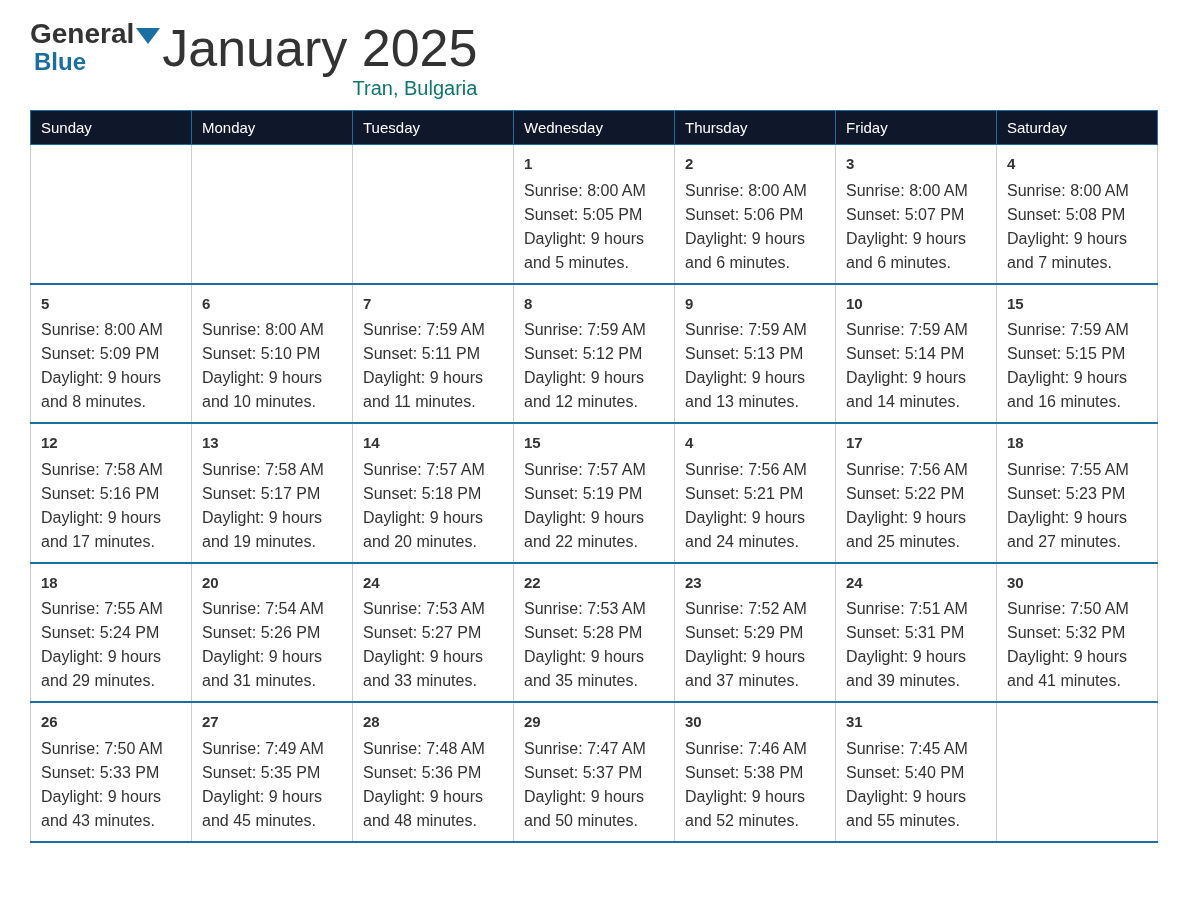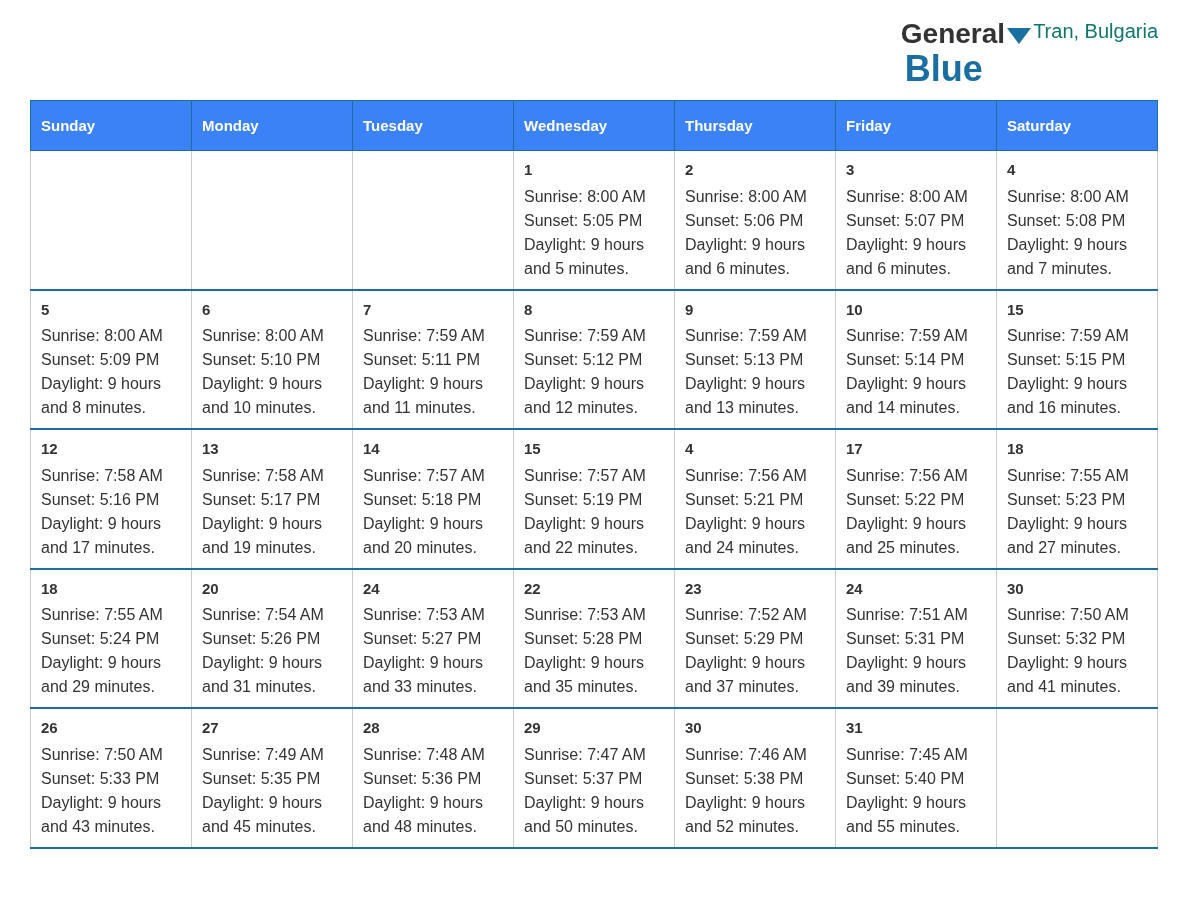"General" .header { justify-content: flex-end -> flex-start }
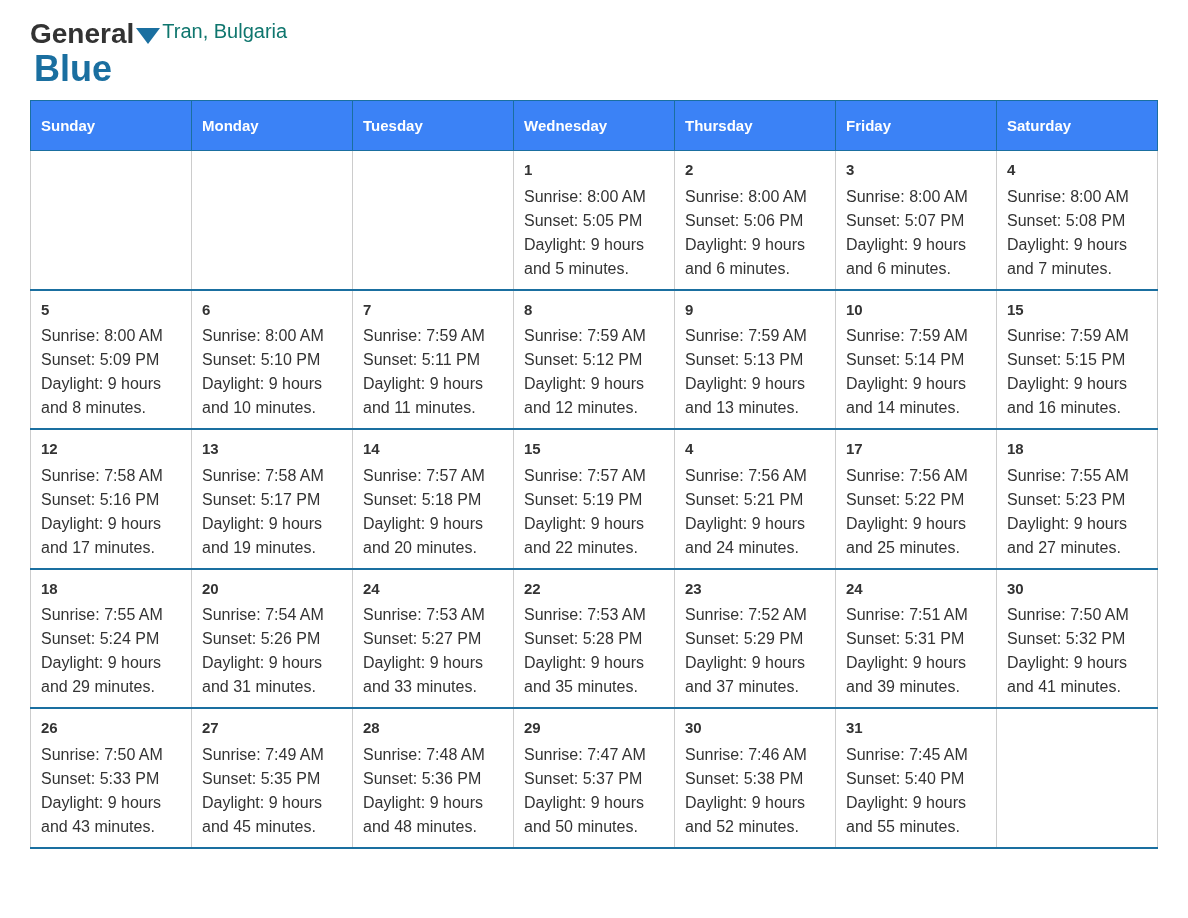"Blue" .logo-blue { font-size: 36px -> 24px }
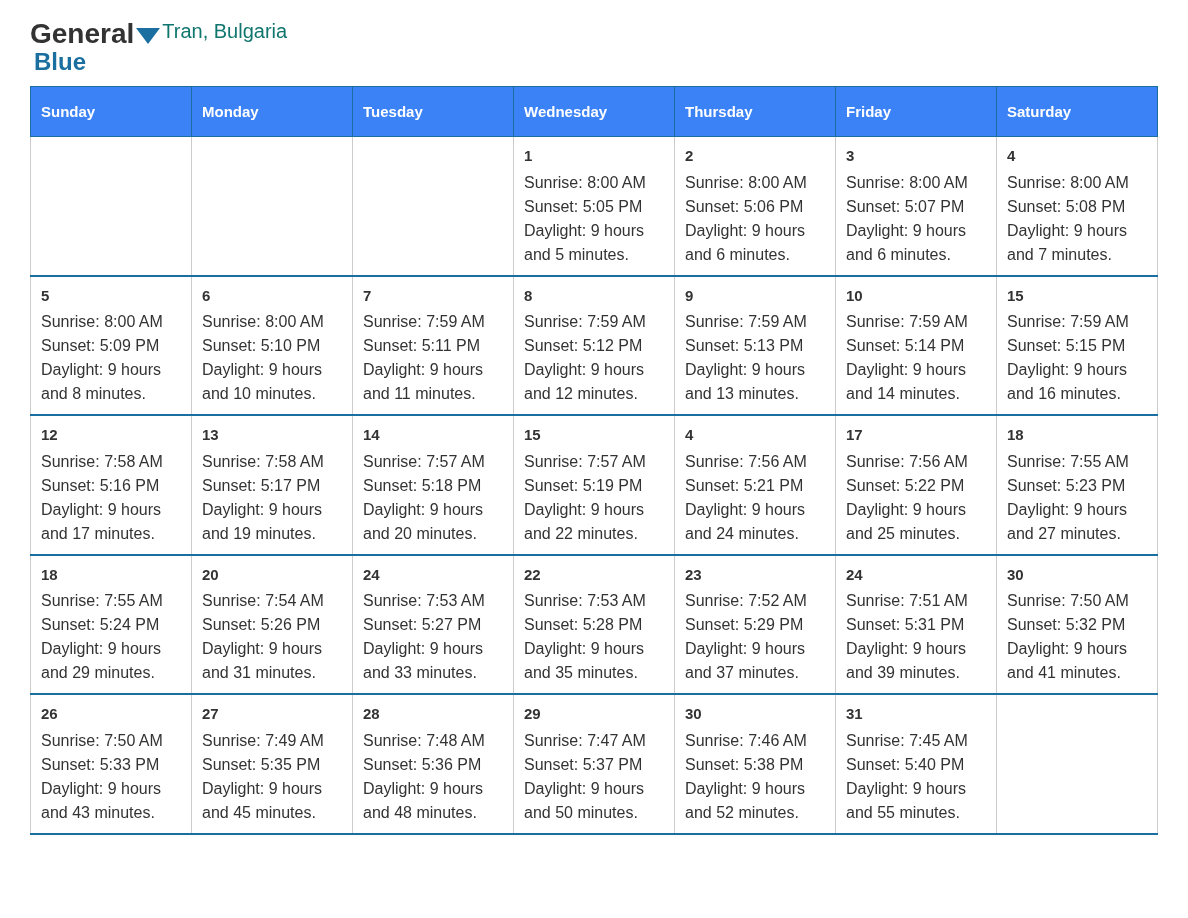"January 2025" div.month-title { html: none -> <div>January 2025</div> }
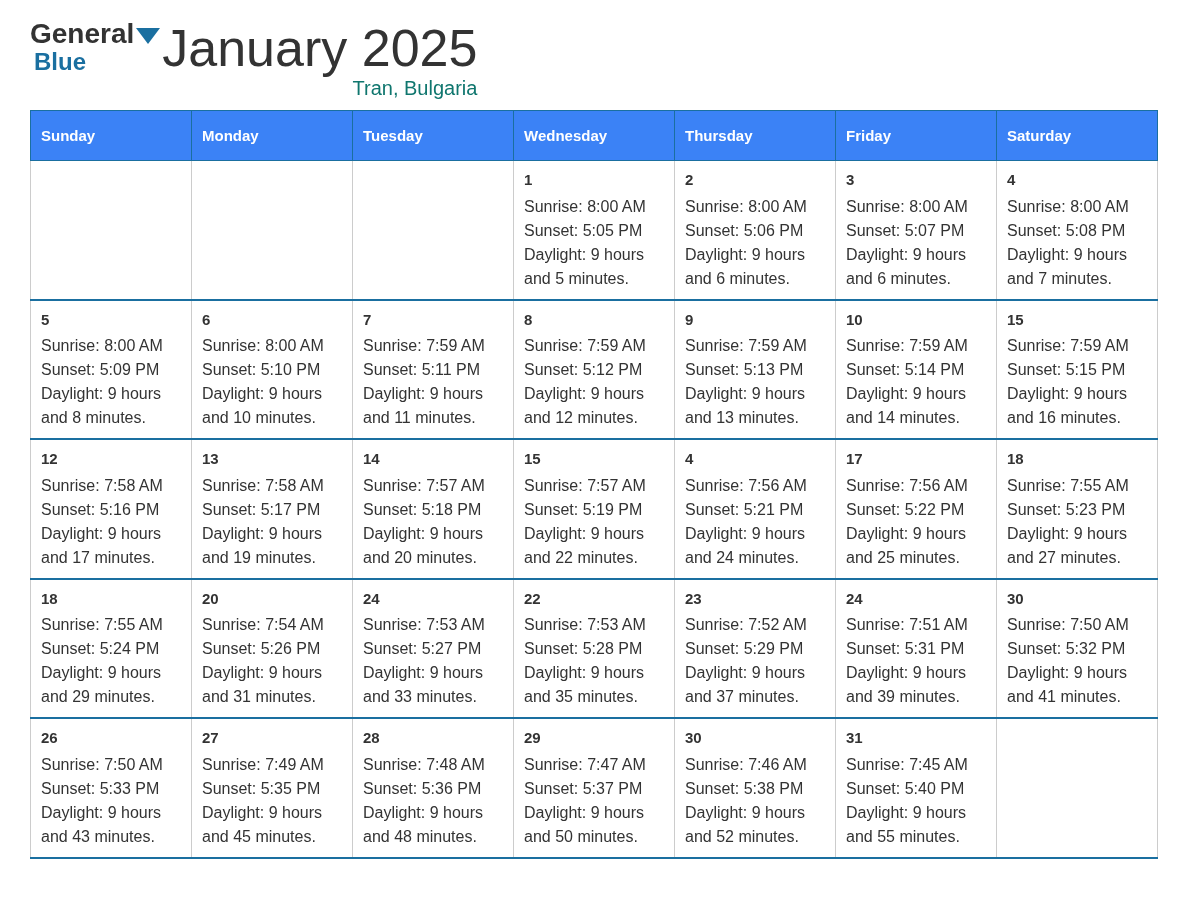"Sunday" .calendar thead th { background-color: #3b82f6 -> #0f172a; font-weight: bold -> normal; padding: 16px 10px -> 8px 10px }
